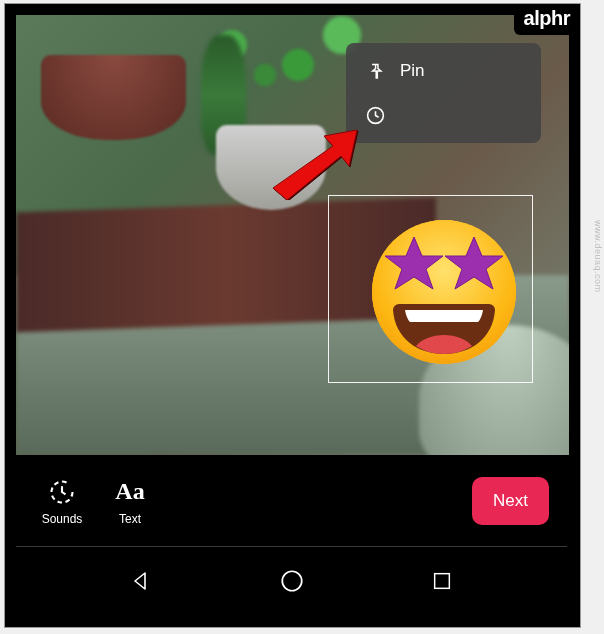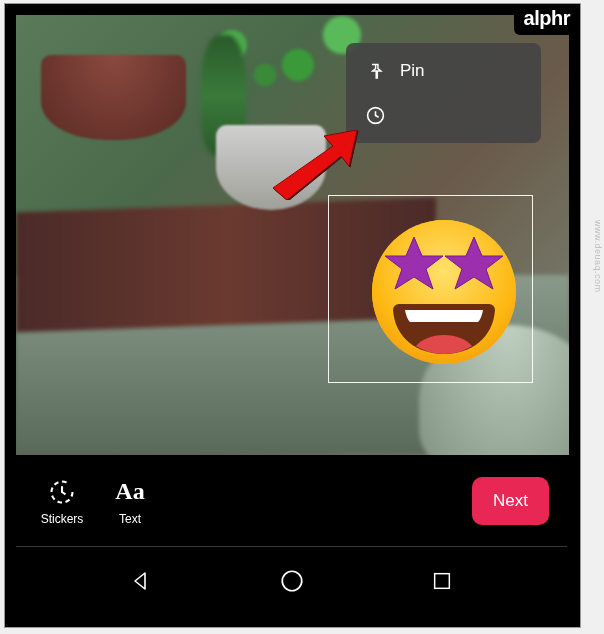"Stickers" span.tool-label { text: Stickers -> Sounds }
